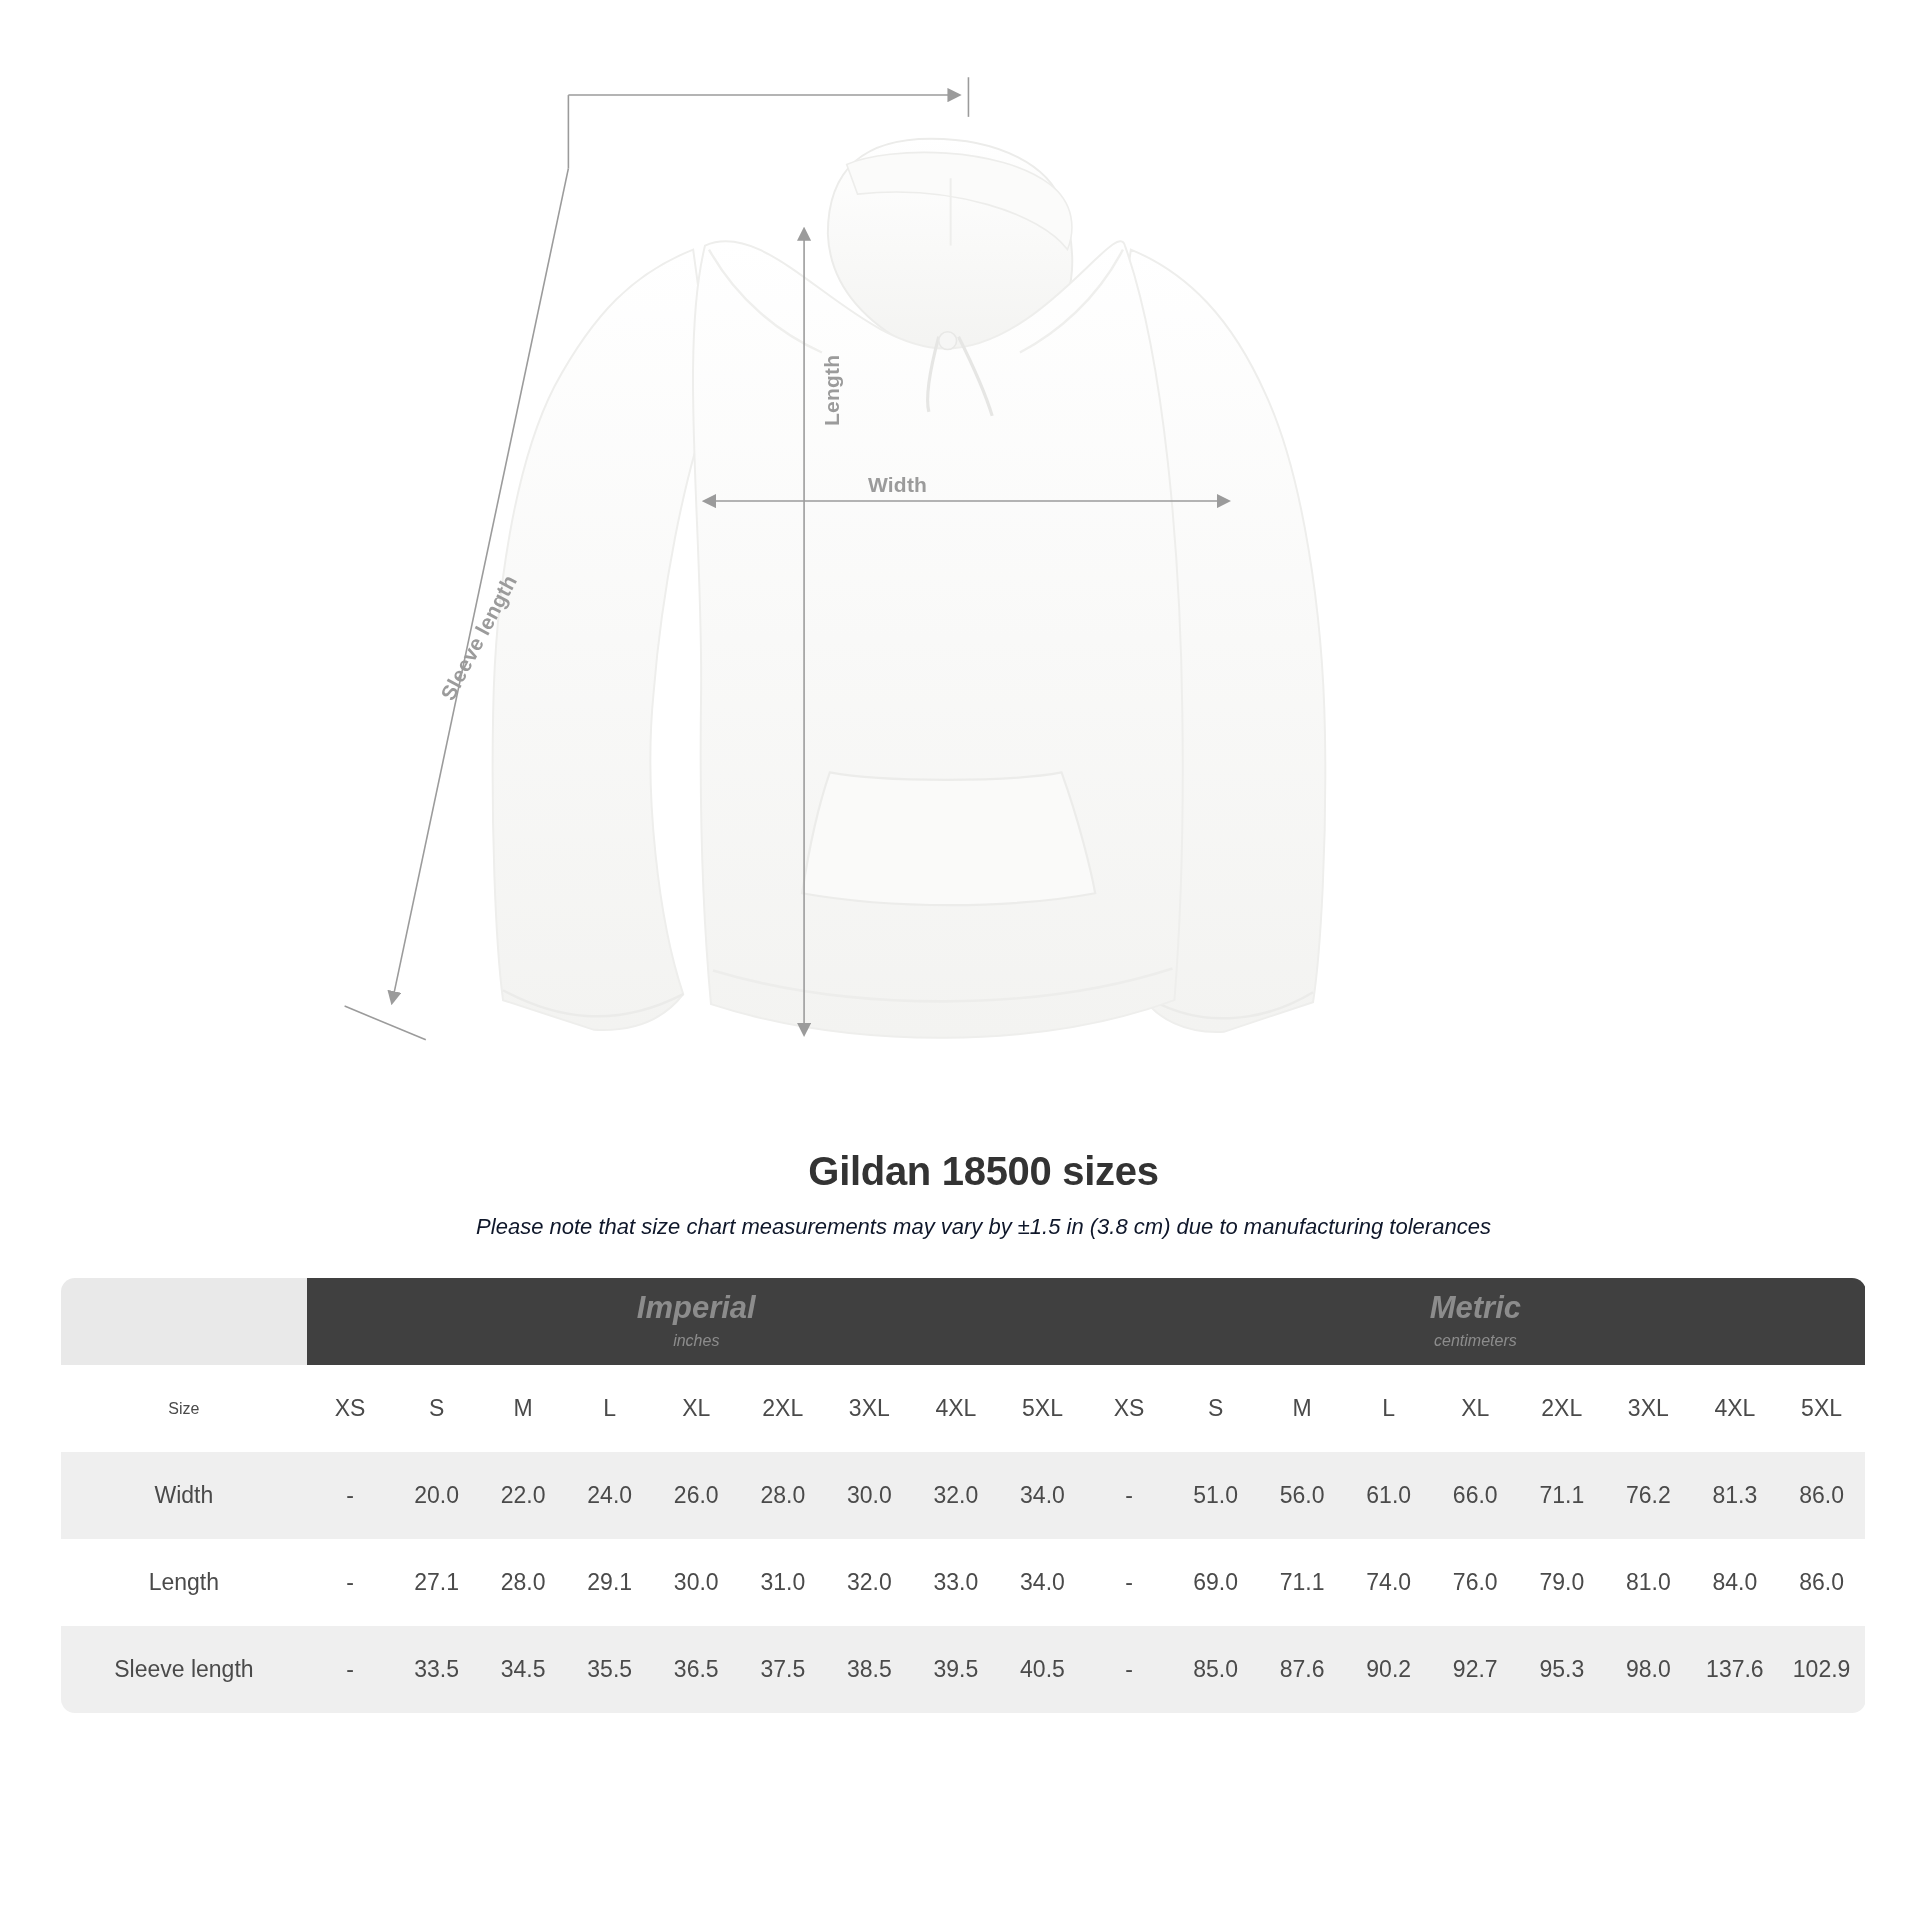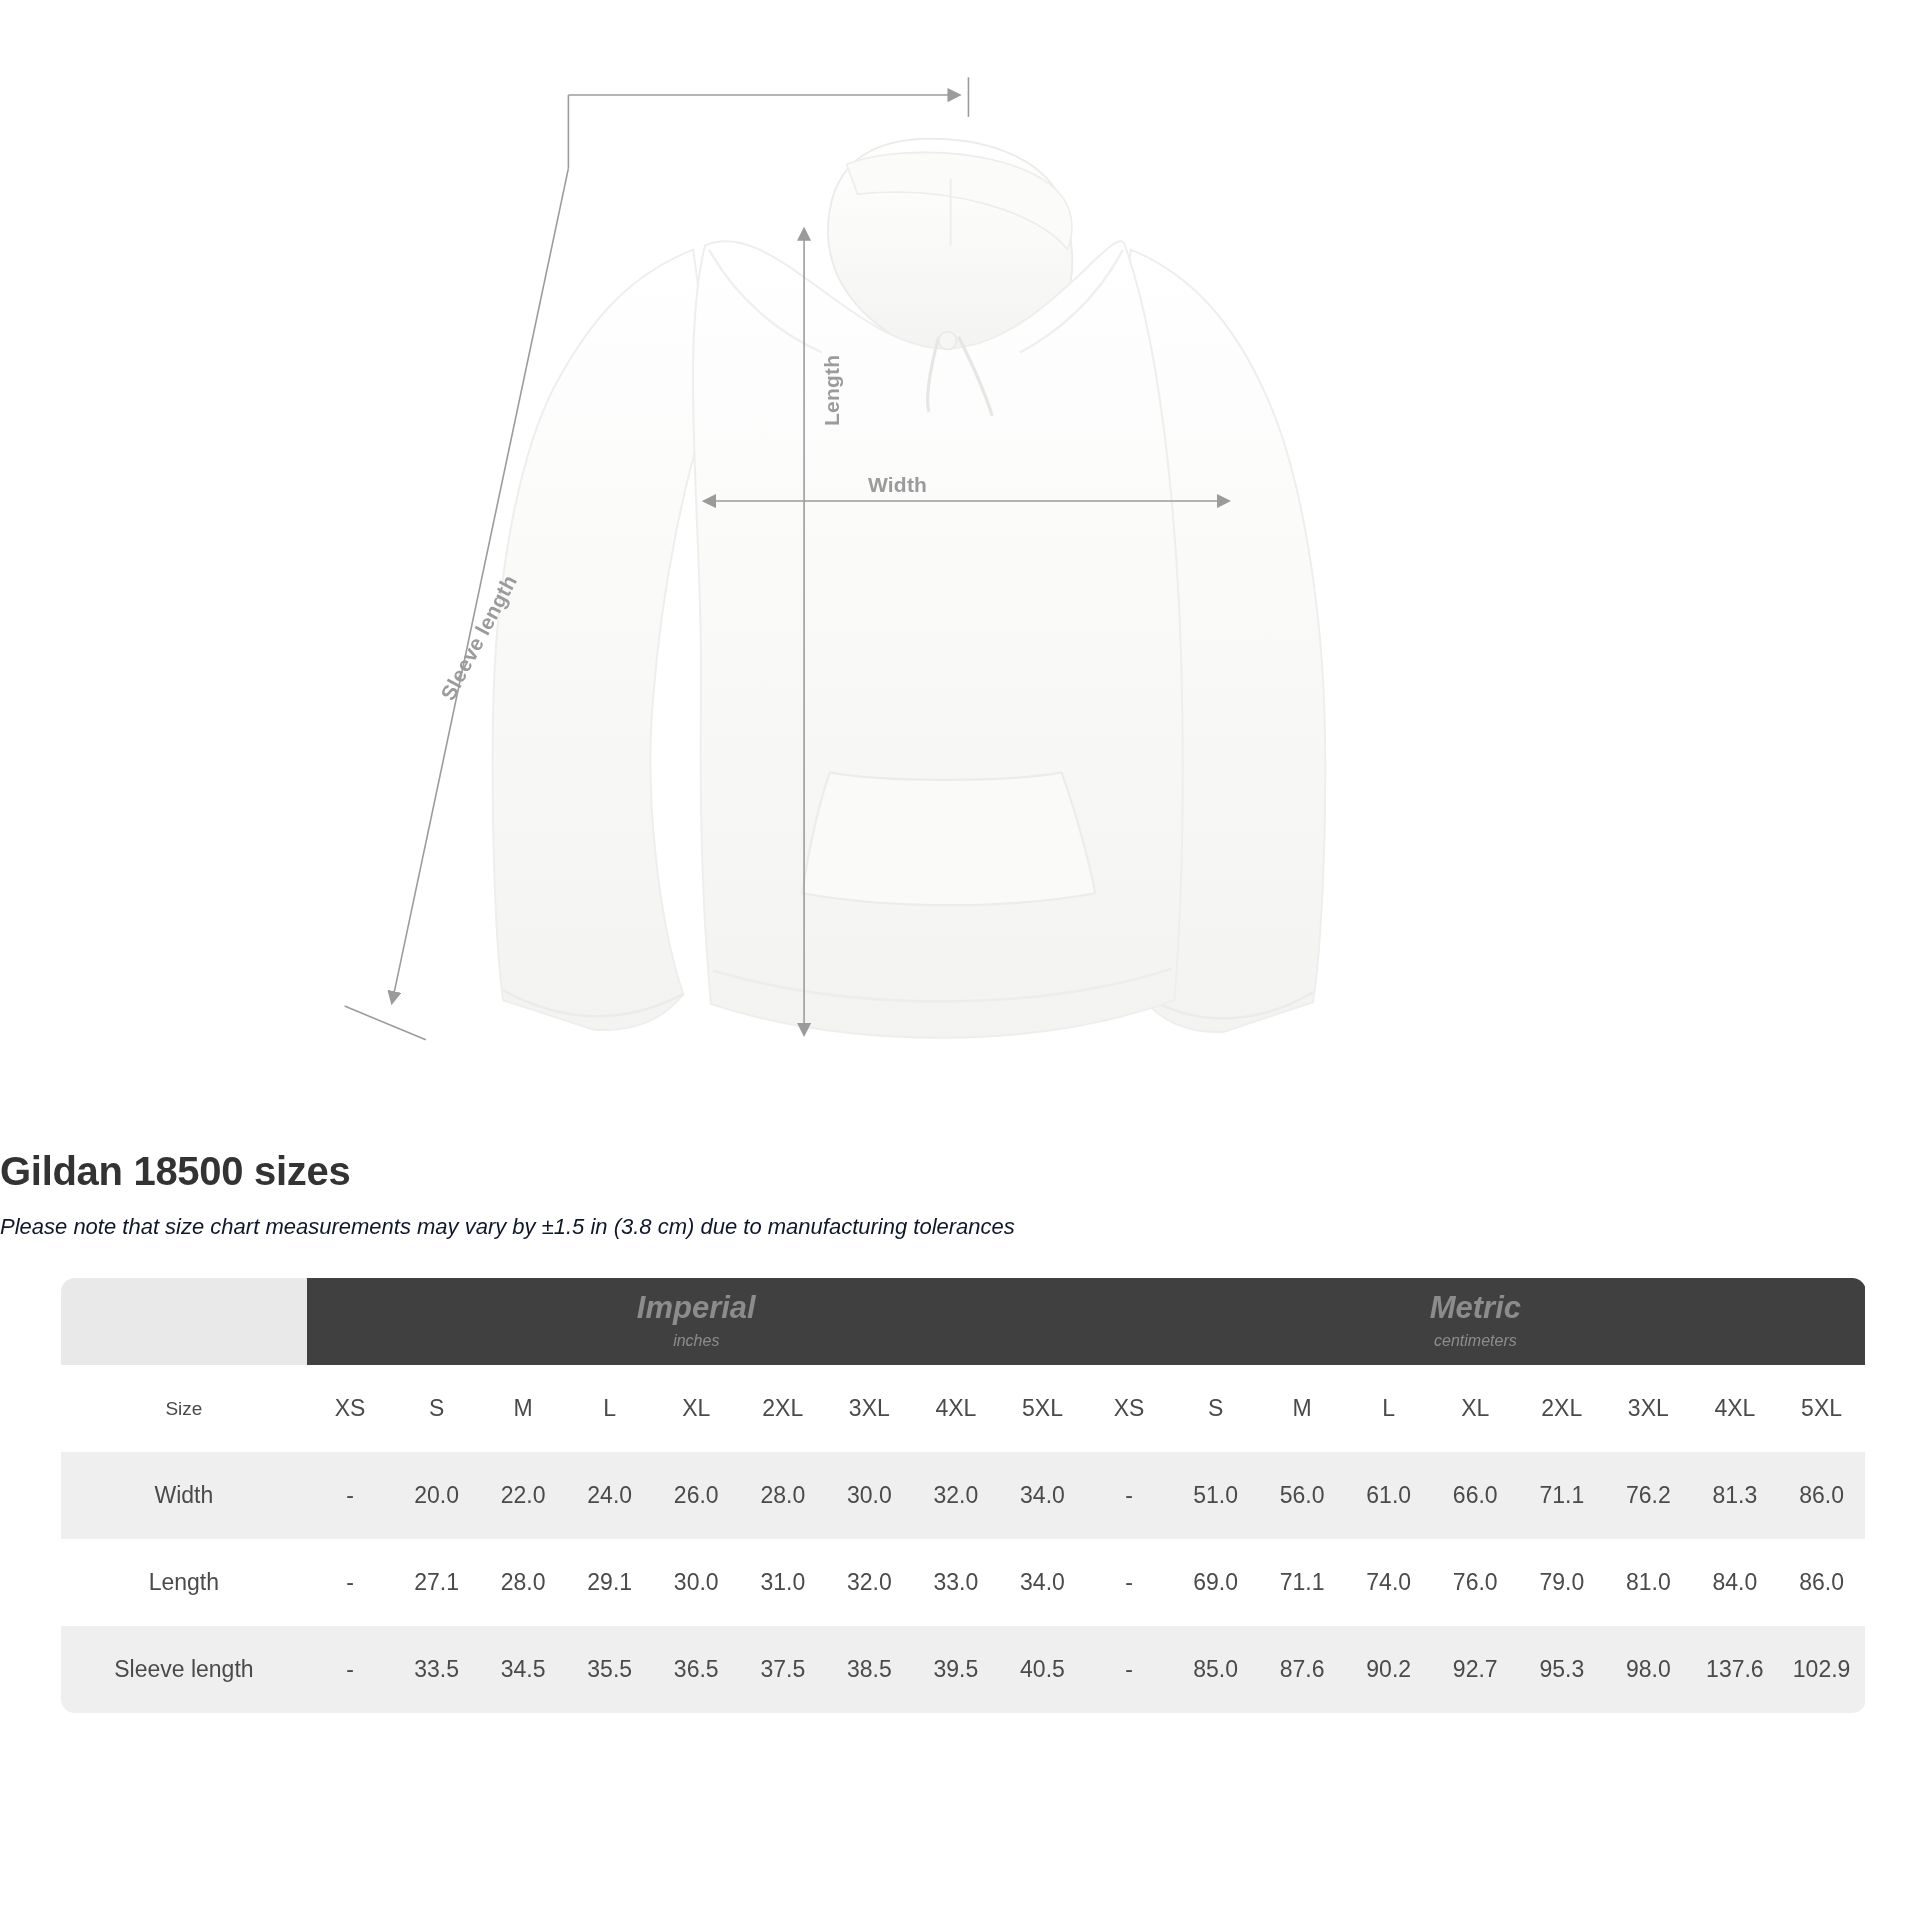"Gildan 18500 sizes" .title-block { margin-left: none -> 40px; text-align: left -> center }
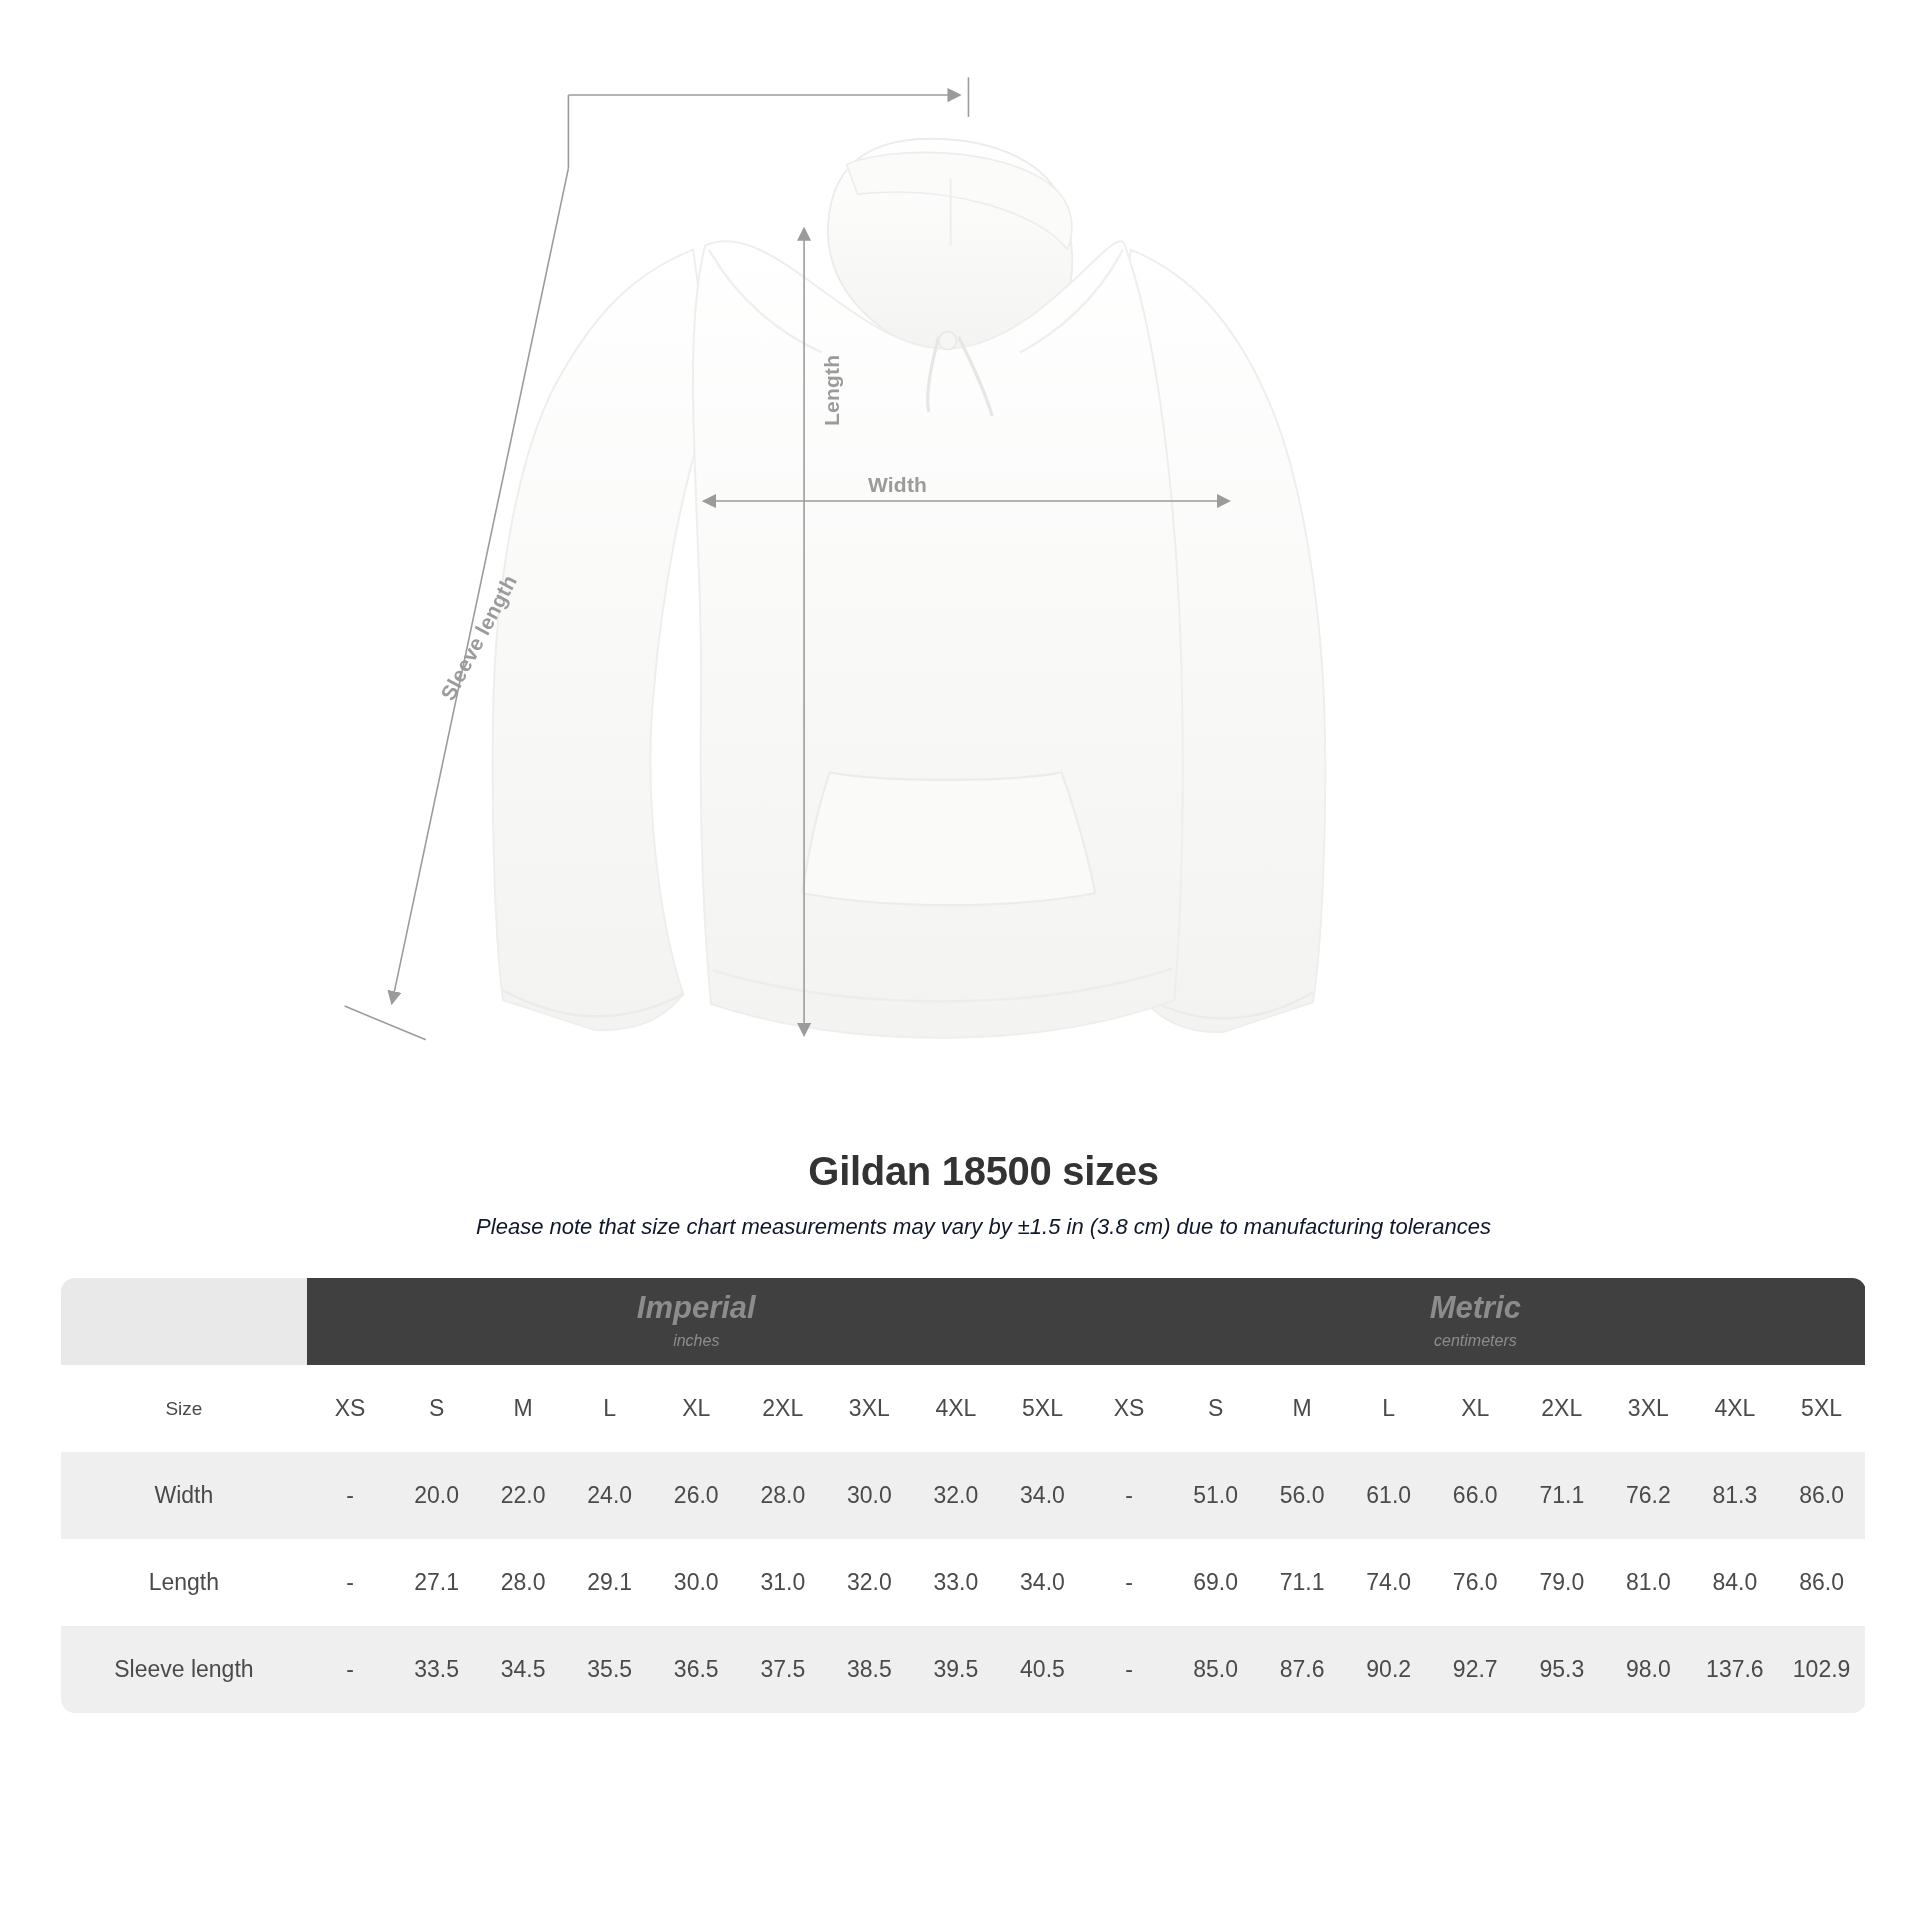"Size" .head-row td.rowlabel { font-size: 19px -> 16px }
